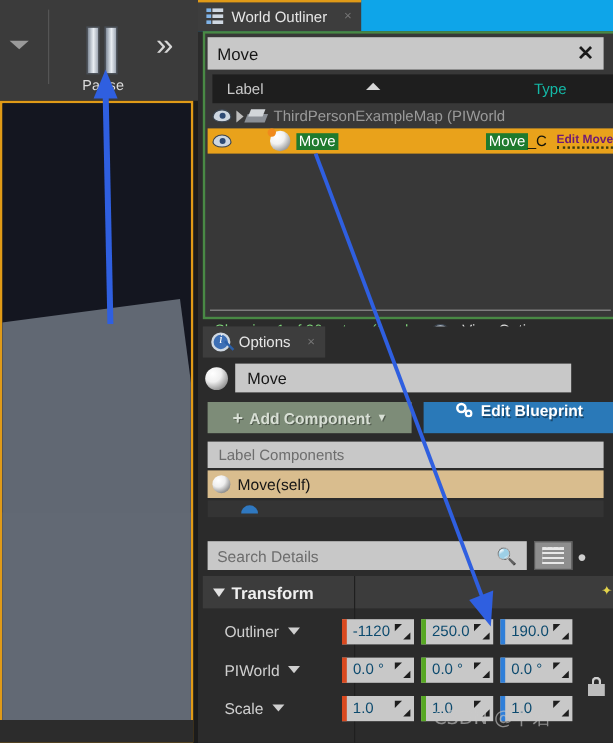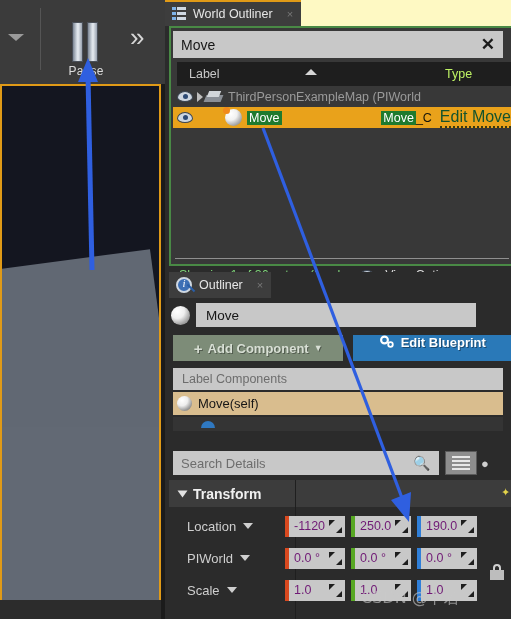"World Outliner" .tabstrip { background: #fef9c3 -> #0ea5e9 }
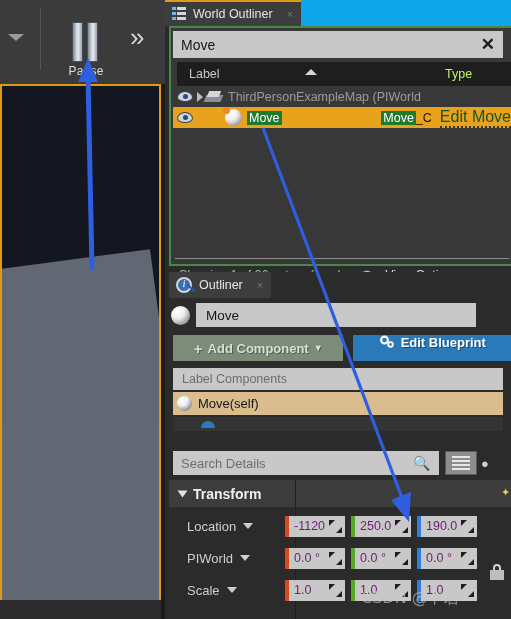"Type" .col-type { color: #bef264 -> #14b8a6 }
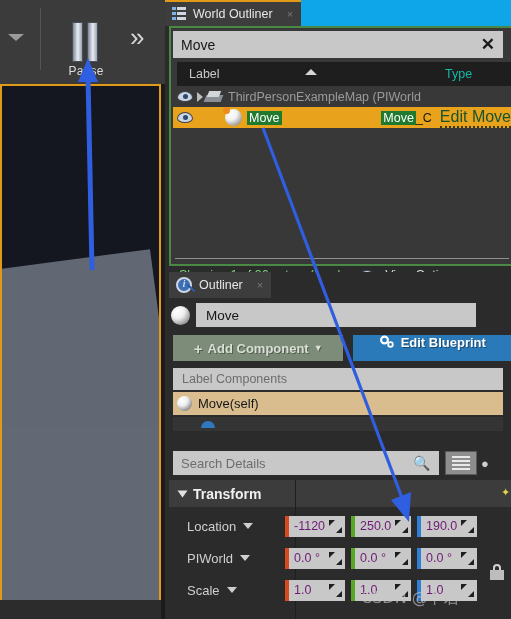"Edit Move" .edit-link { color: #14532d -> #701a75; font-size: 16px -> 10px; font-weight: none -> bold }
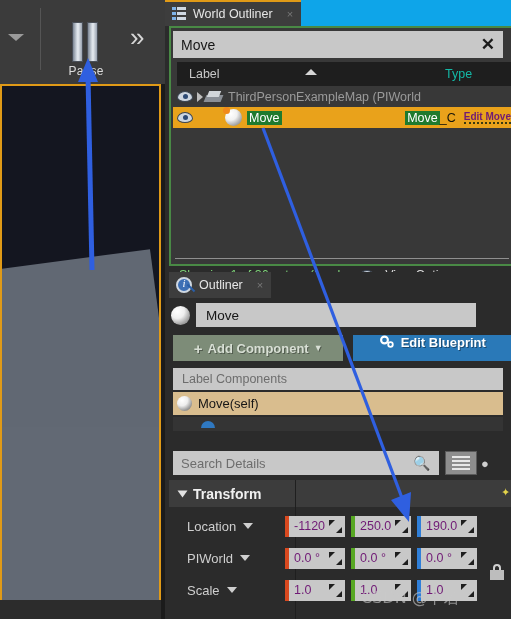"Outliner" span.tab-title { text: Outliner -> Options }
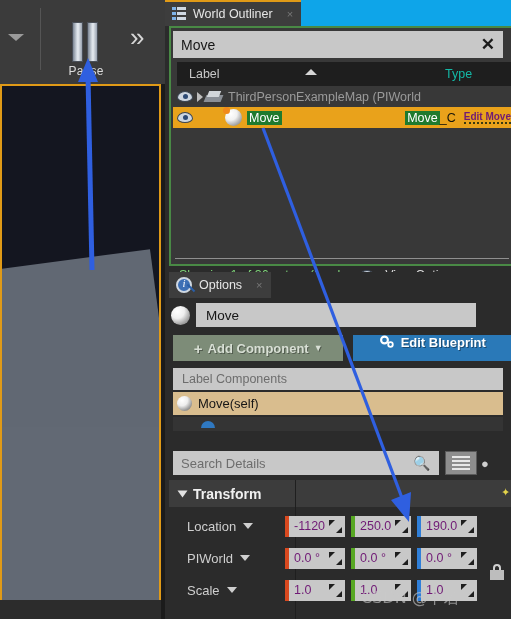"Location" span { text: Location -> Outliner }
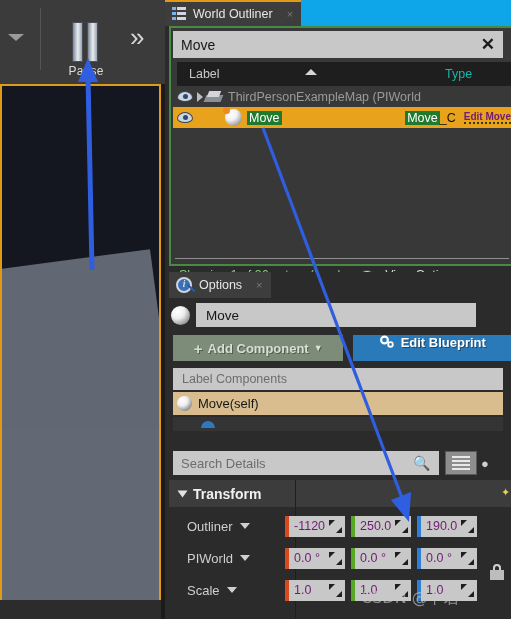"-1120" .num .v { color: #701a75 -> #0c4a6e }
